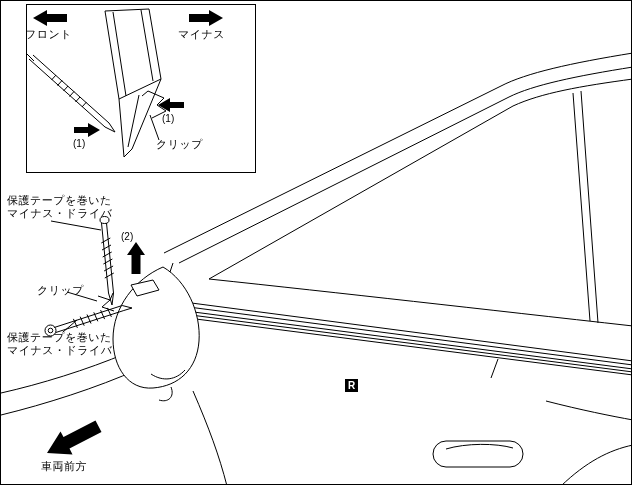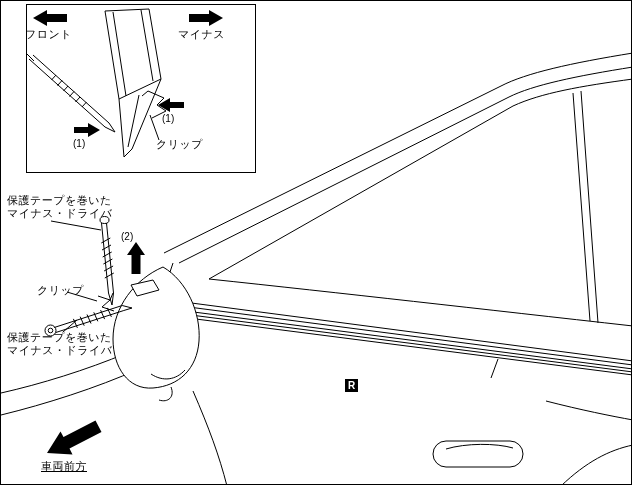"車両前方" div.label { text-decoration: underline -> none }
